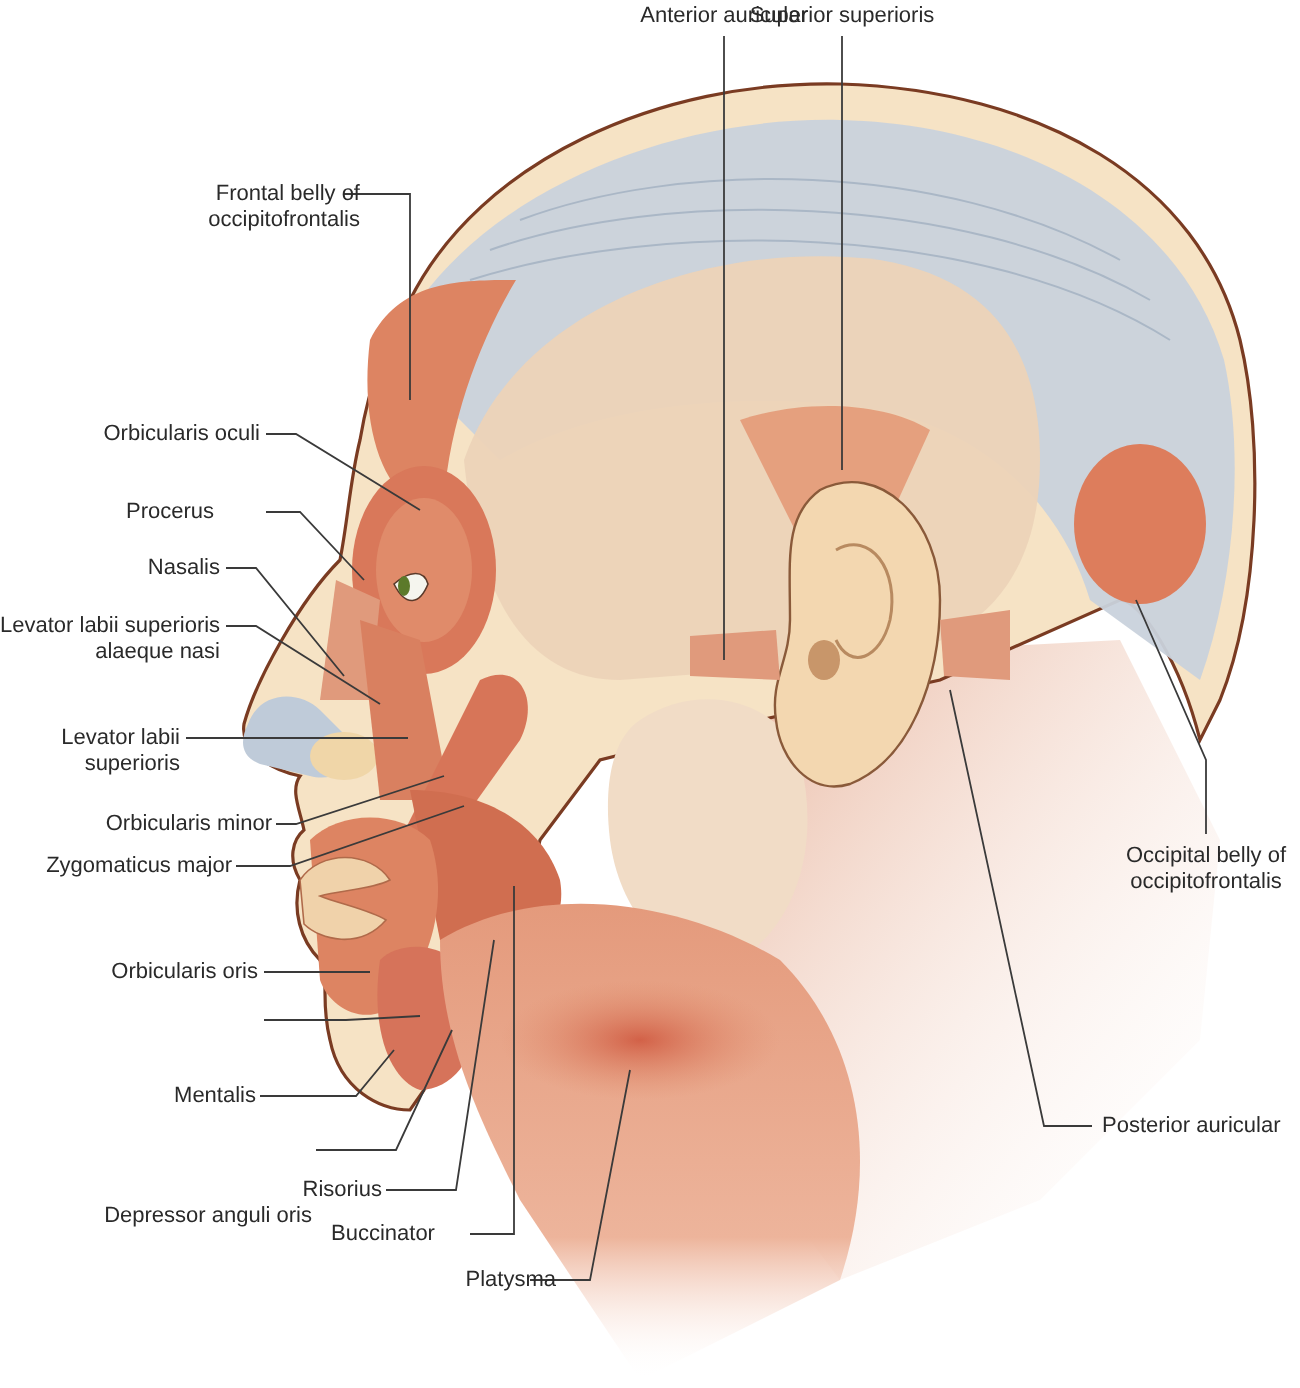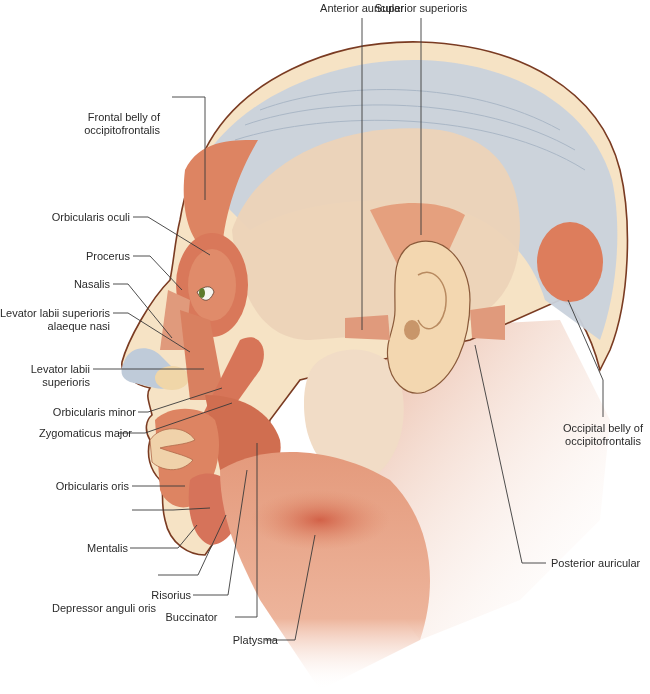"Frontal belly of" div.label { left: 52px -> 72px; margin-top: 20px -> none }
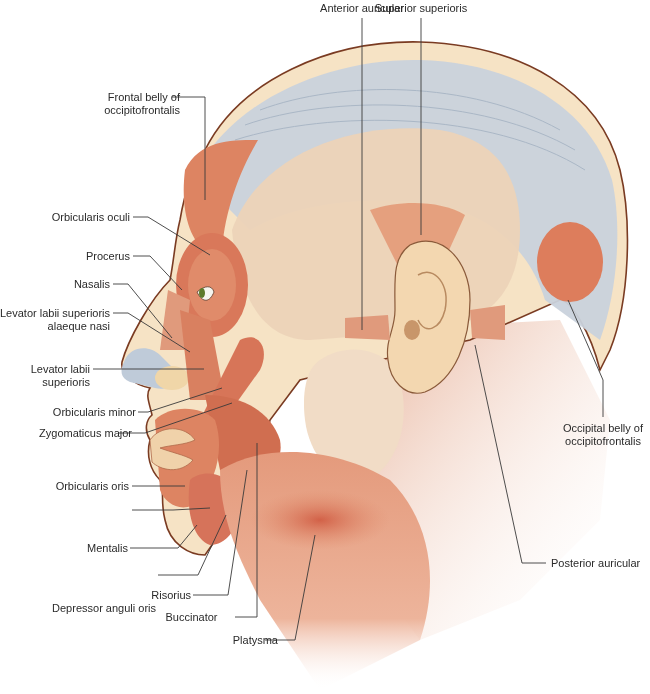"Procerus" div.label { text-align: none -> center }
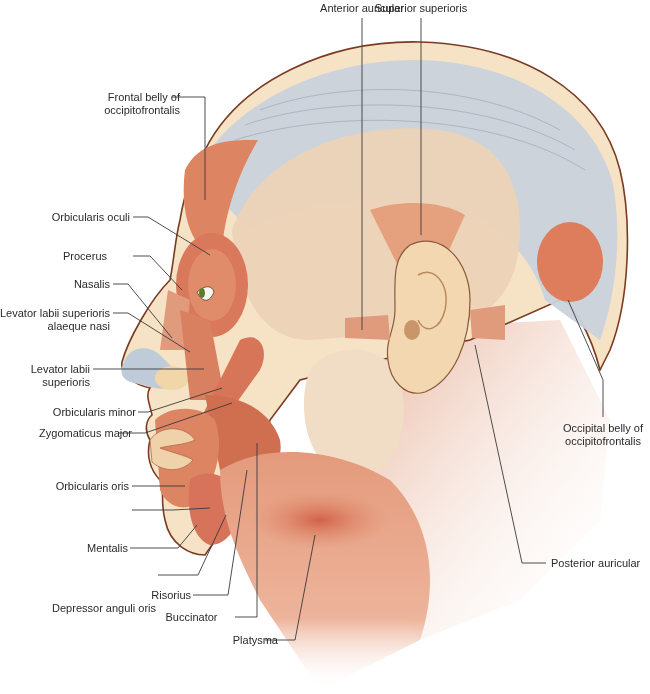"Zygomaticus major" div.label { padding-left: 16px -> none }
